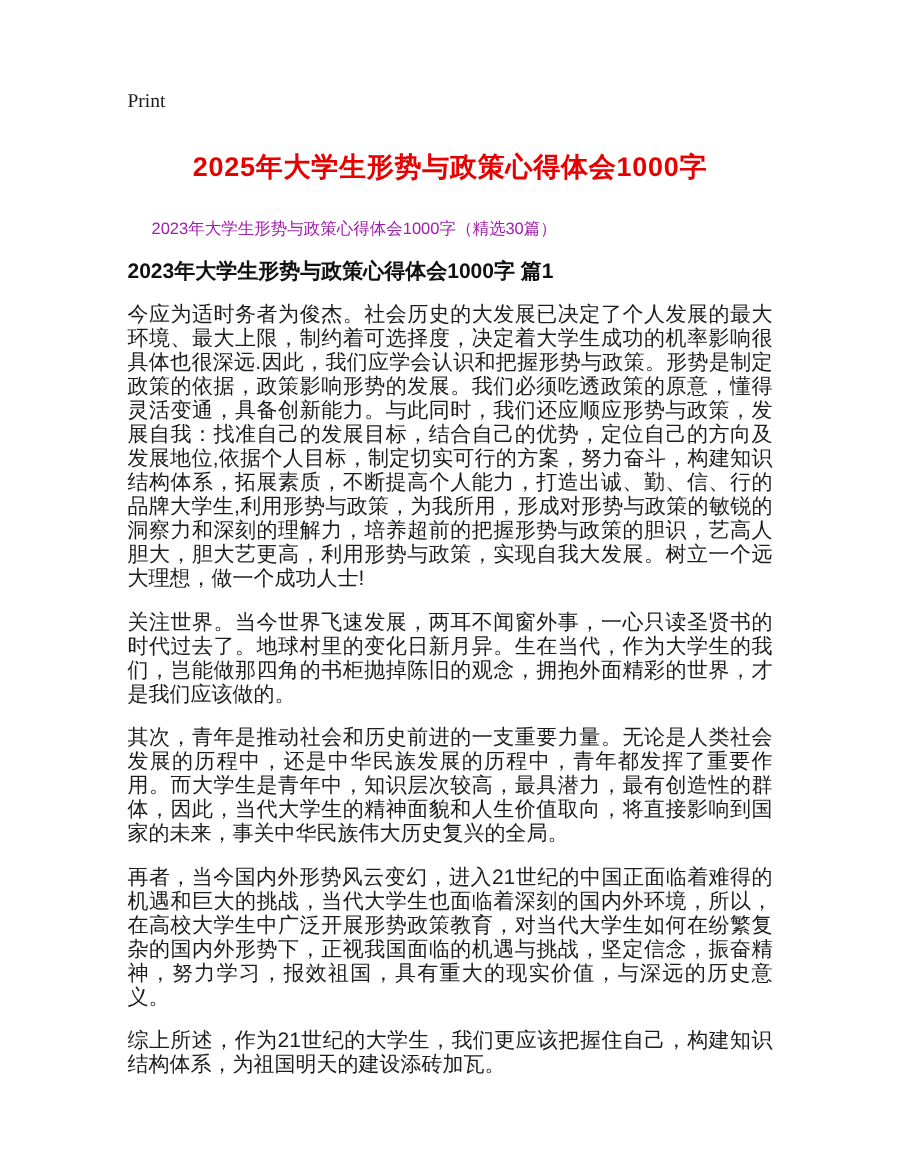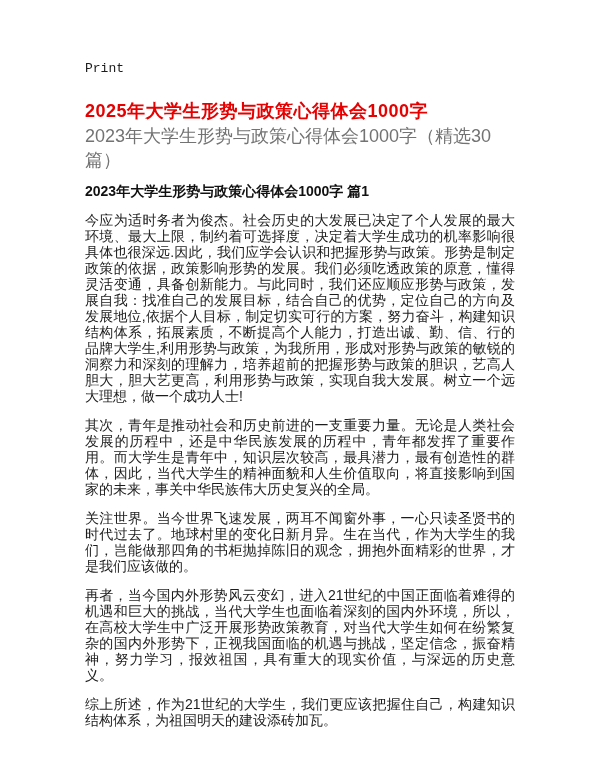"Print" .print-link { font-family: Liberation Mono, monospace -> Liberation Serif, serif }
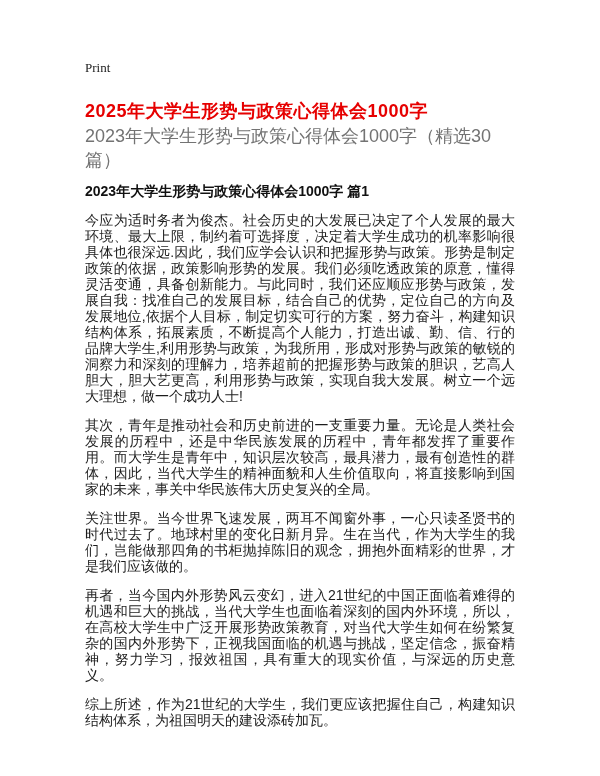"2025年大学生形势与政策心得体会1000字" .doc-title { margin: 24px 0 2px 0 -> 24px 0 23px 0; text-align: left -> center }
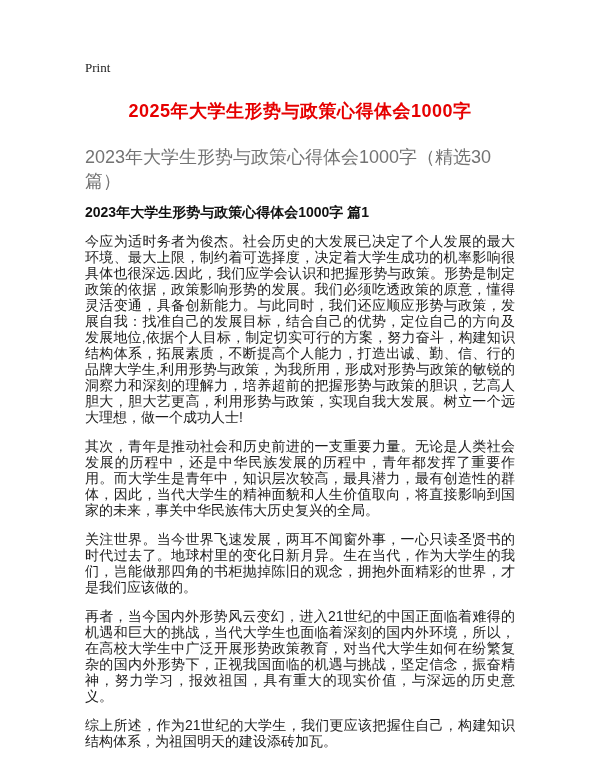"2023年大学生形势与政策心得体会1000字（精选30篇）" .doc-subtitle { color: #737373 -> #a21caf; font-size: 18px -> 11px; margin: 0 0 10px 0 -> 0 0 10px 16px }
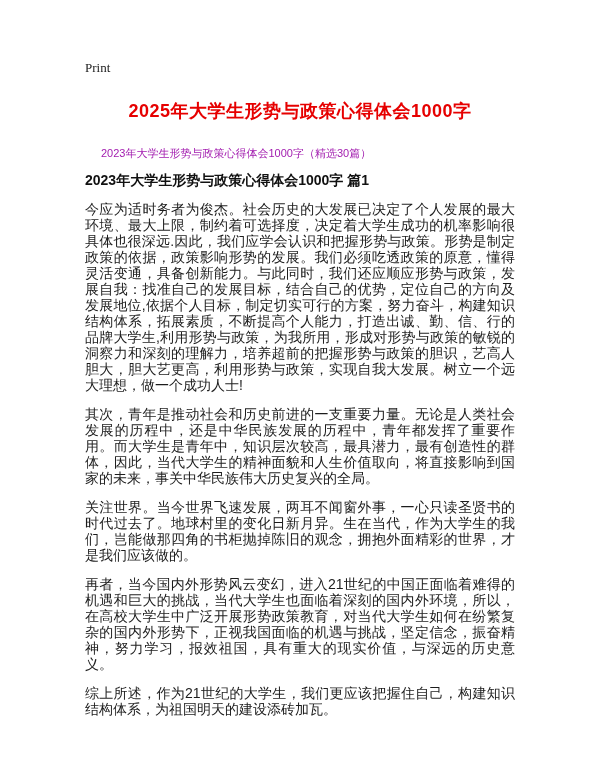"其次，青年是推动社会和历史前进的一支重要力量。无论是人类社会发展的历程中，还是中" p { order: before "关注世界。当今世界飞速发展，两耳不闻窗外事，一心只读圣贤书的时代过去了。地球村里" -> after "关注世界。当今世界飞速发展，两耳不闻窗外事，一心只读圣贤书的时代过去了。地球村里" }
